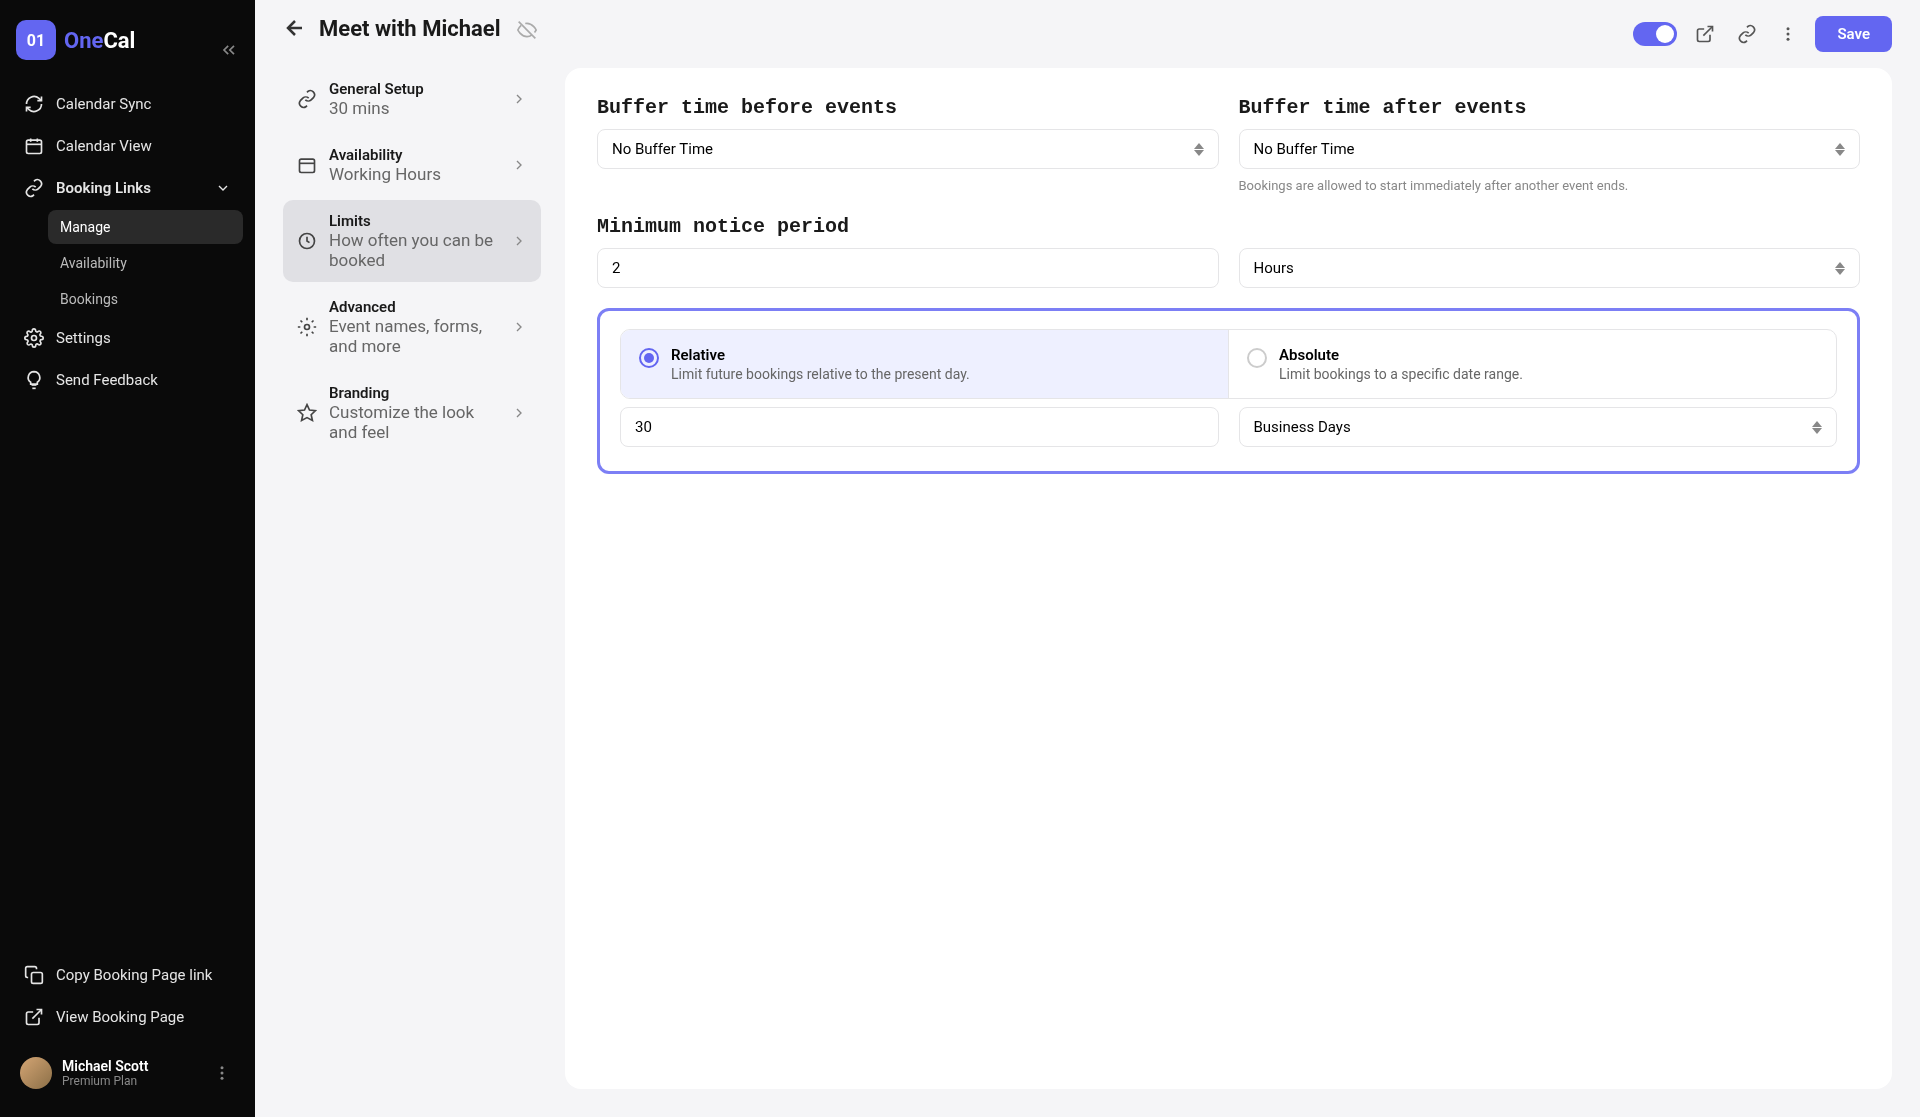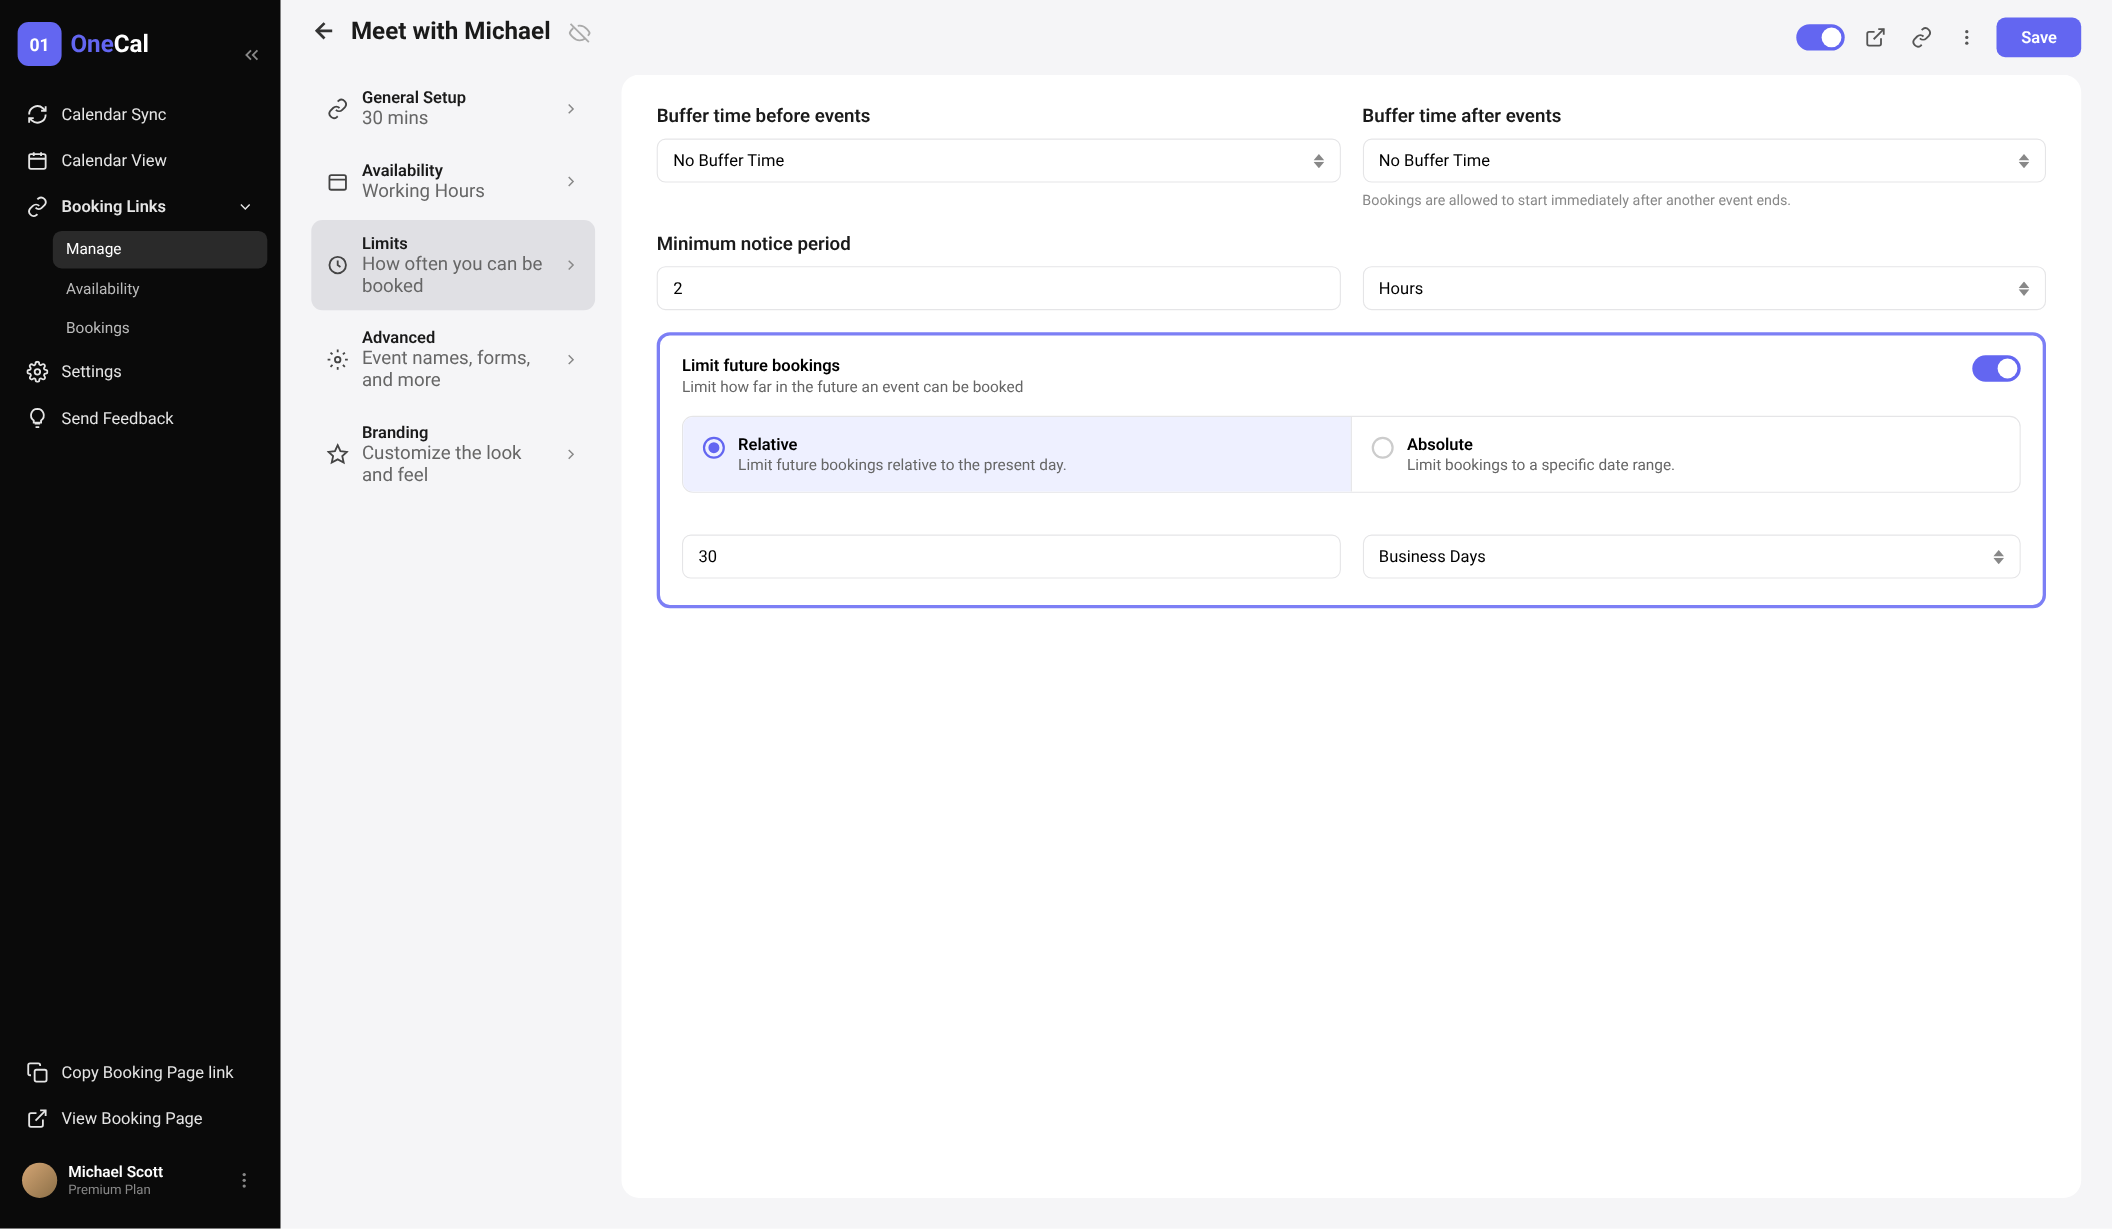"Buffer time before events" .field-label { font-family: none -> Liberation Mono, monospace; font-size: 17px -> 20px }
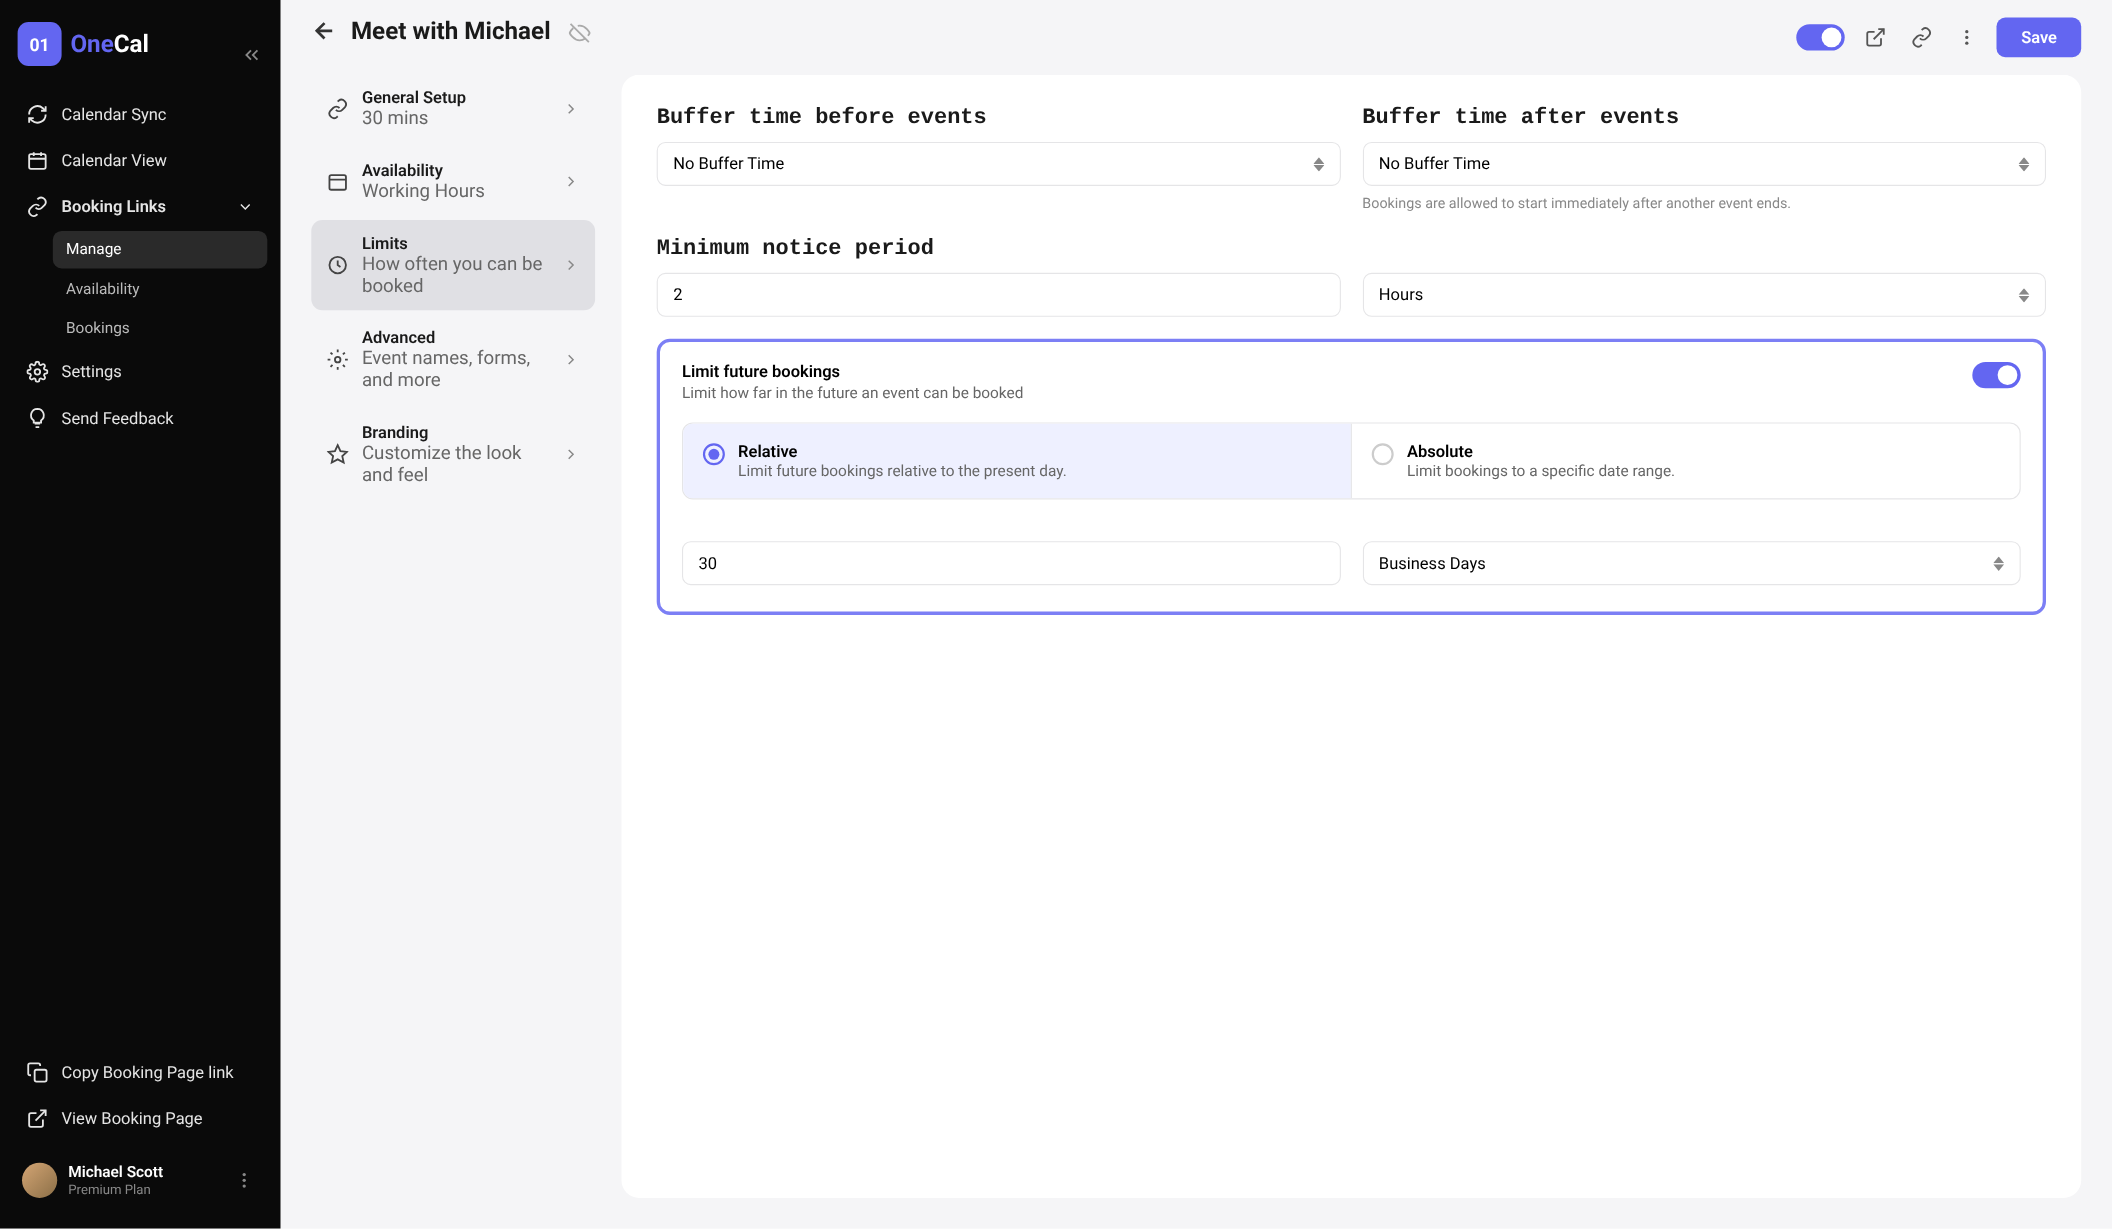"Limit future bookings" div.hb-header { html: <div> <div> <div>Limit future bookings</div> <div>Limit how far in the future an event can be booked</div> </div> <div></div> </div> -> none }
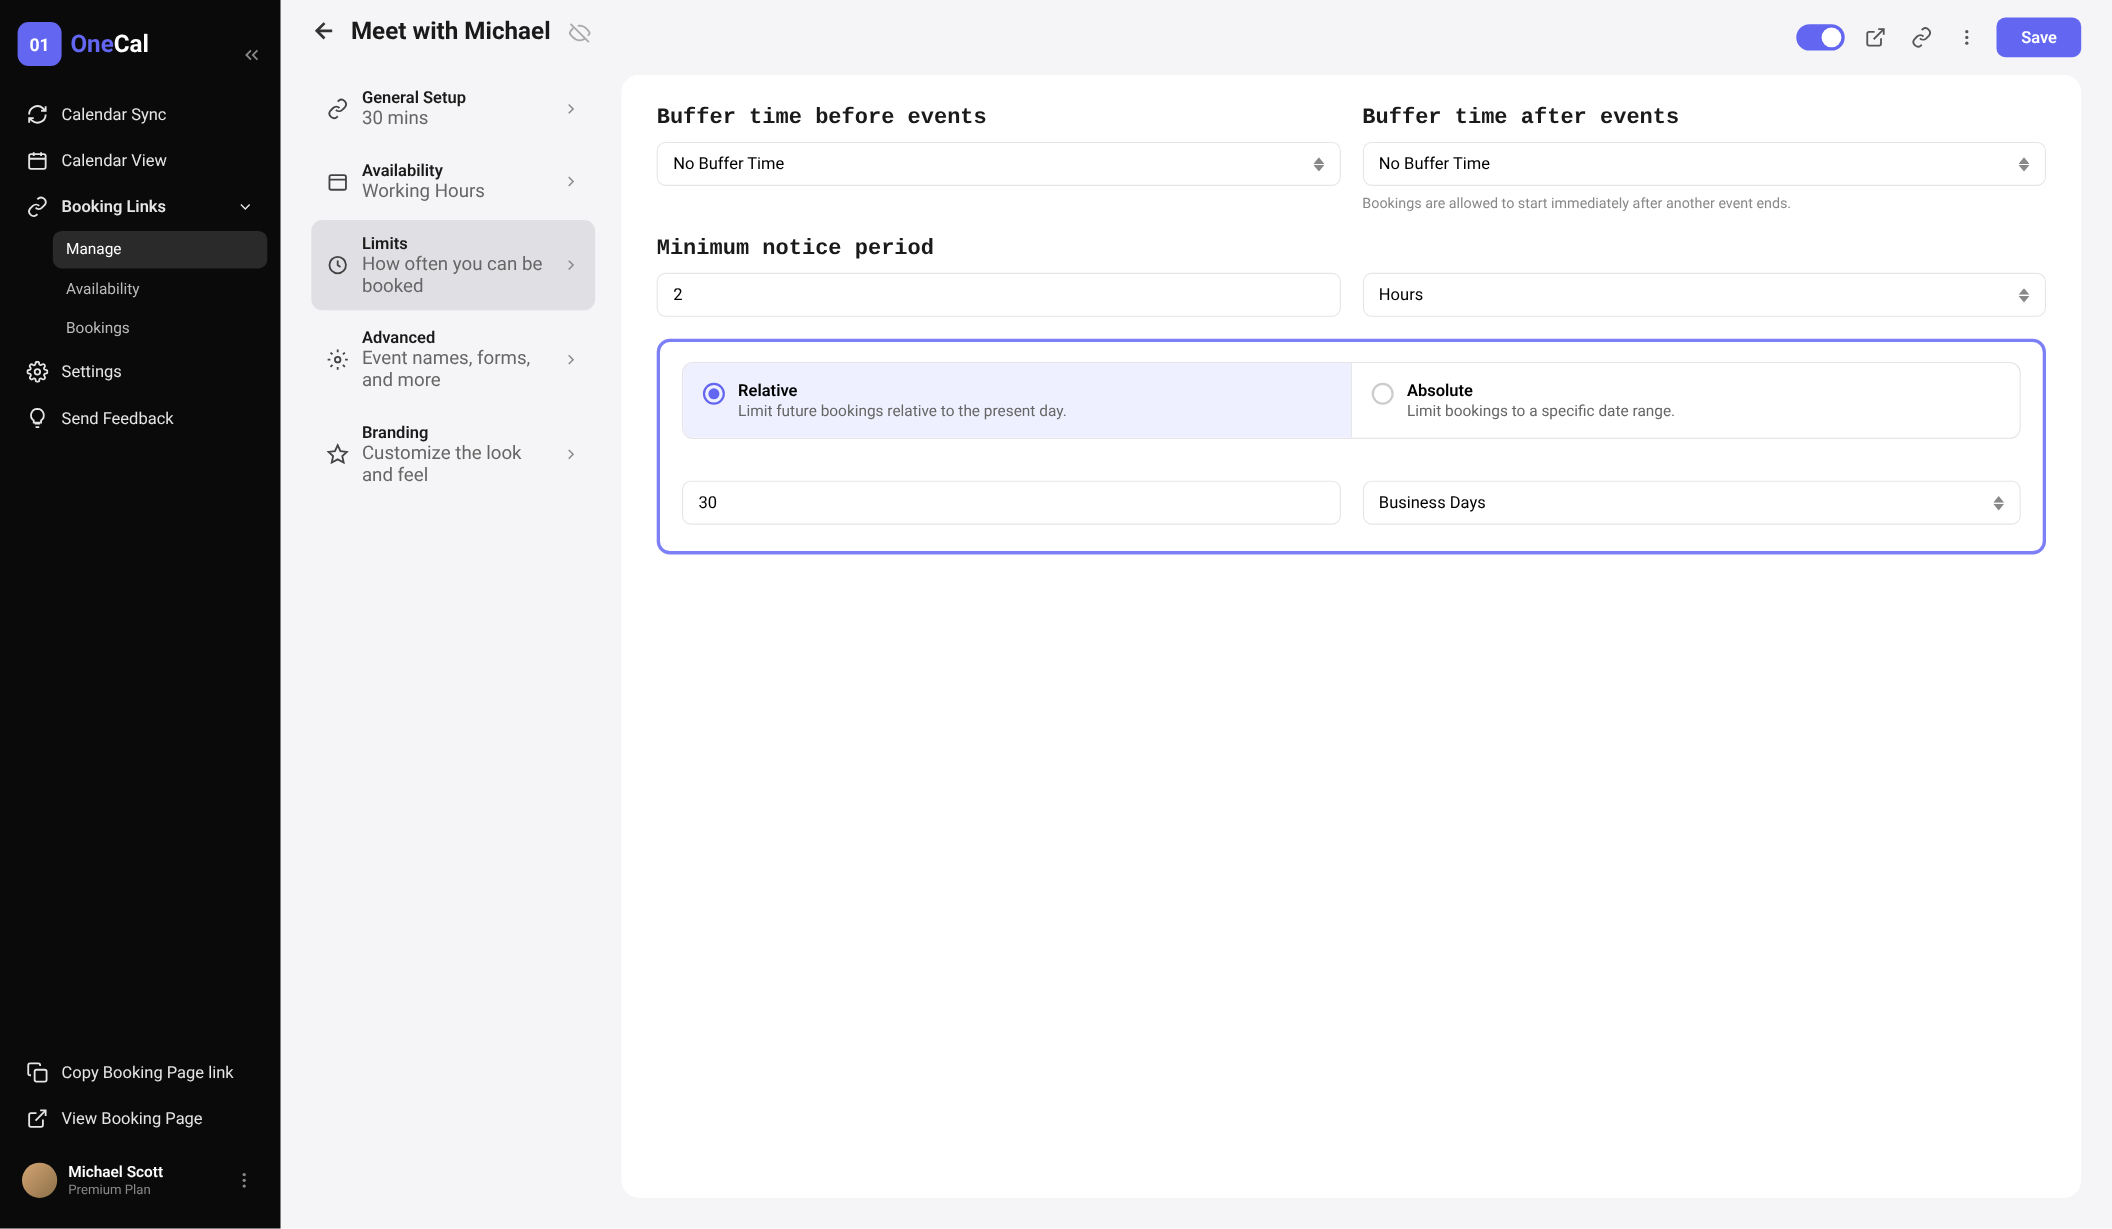"Relative" .radio-row { margin-bottom: 38px -> 8px }
